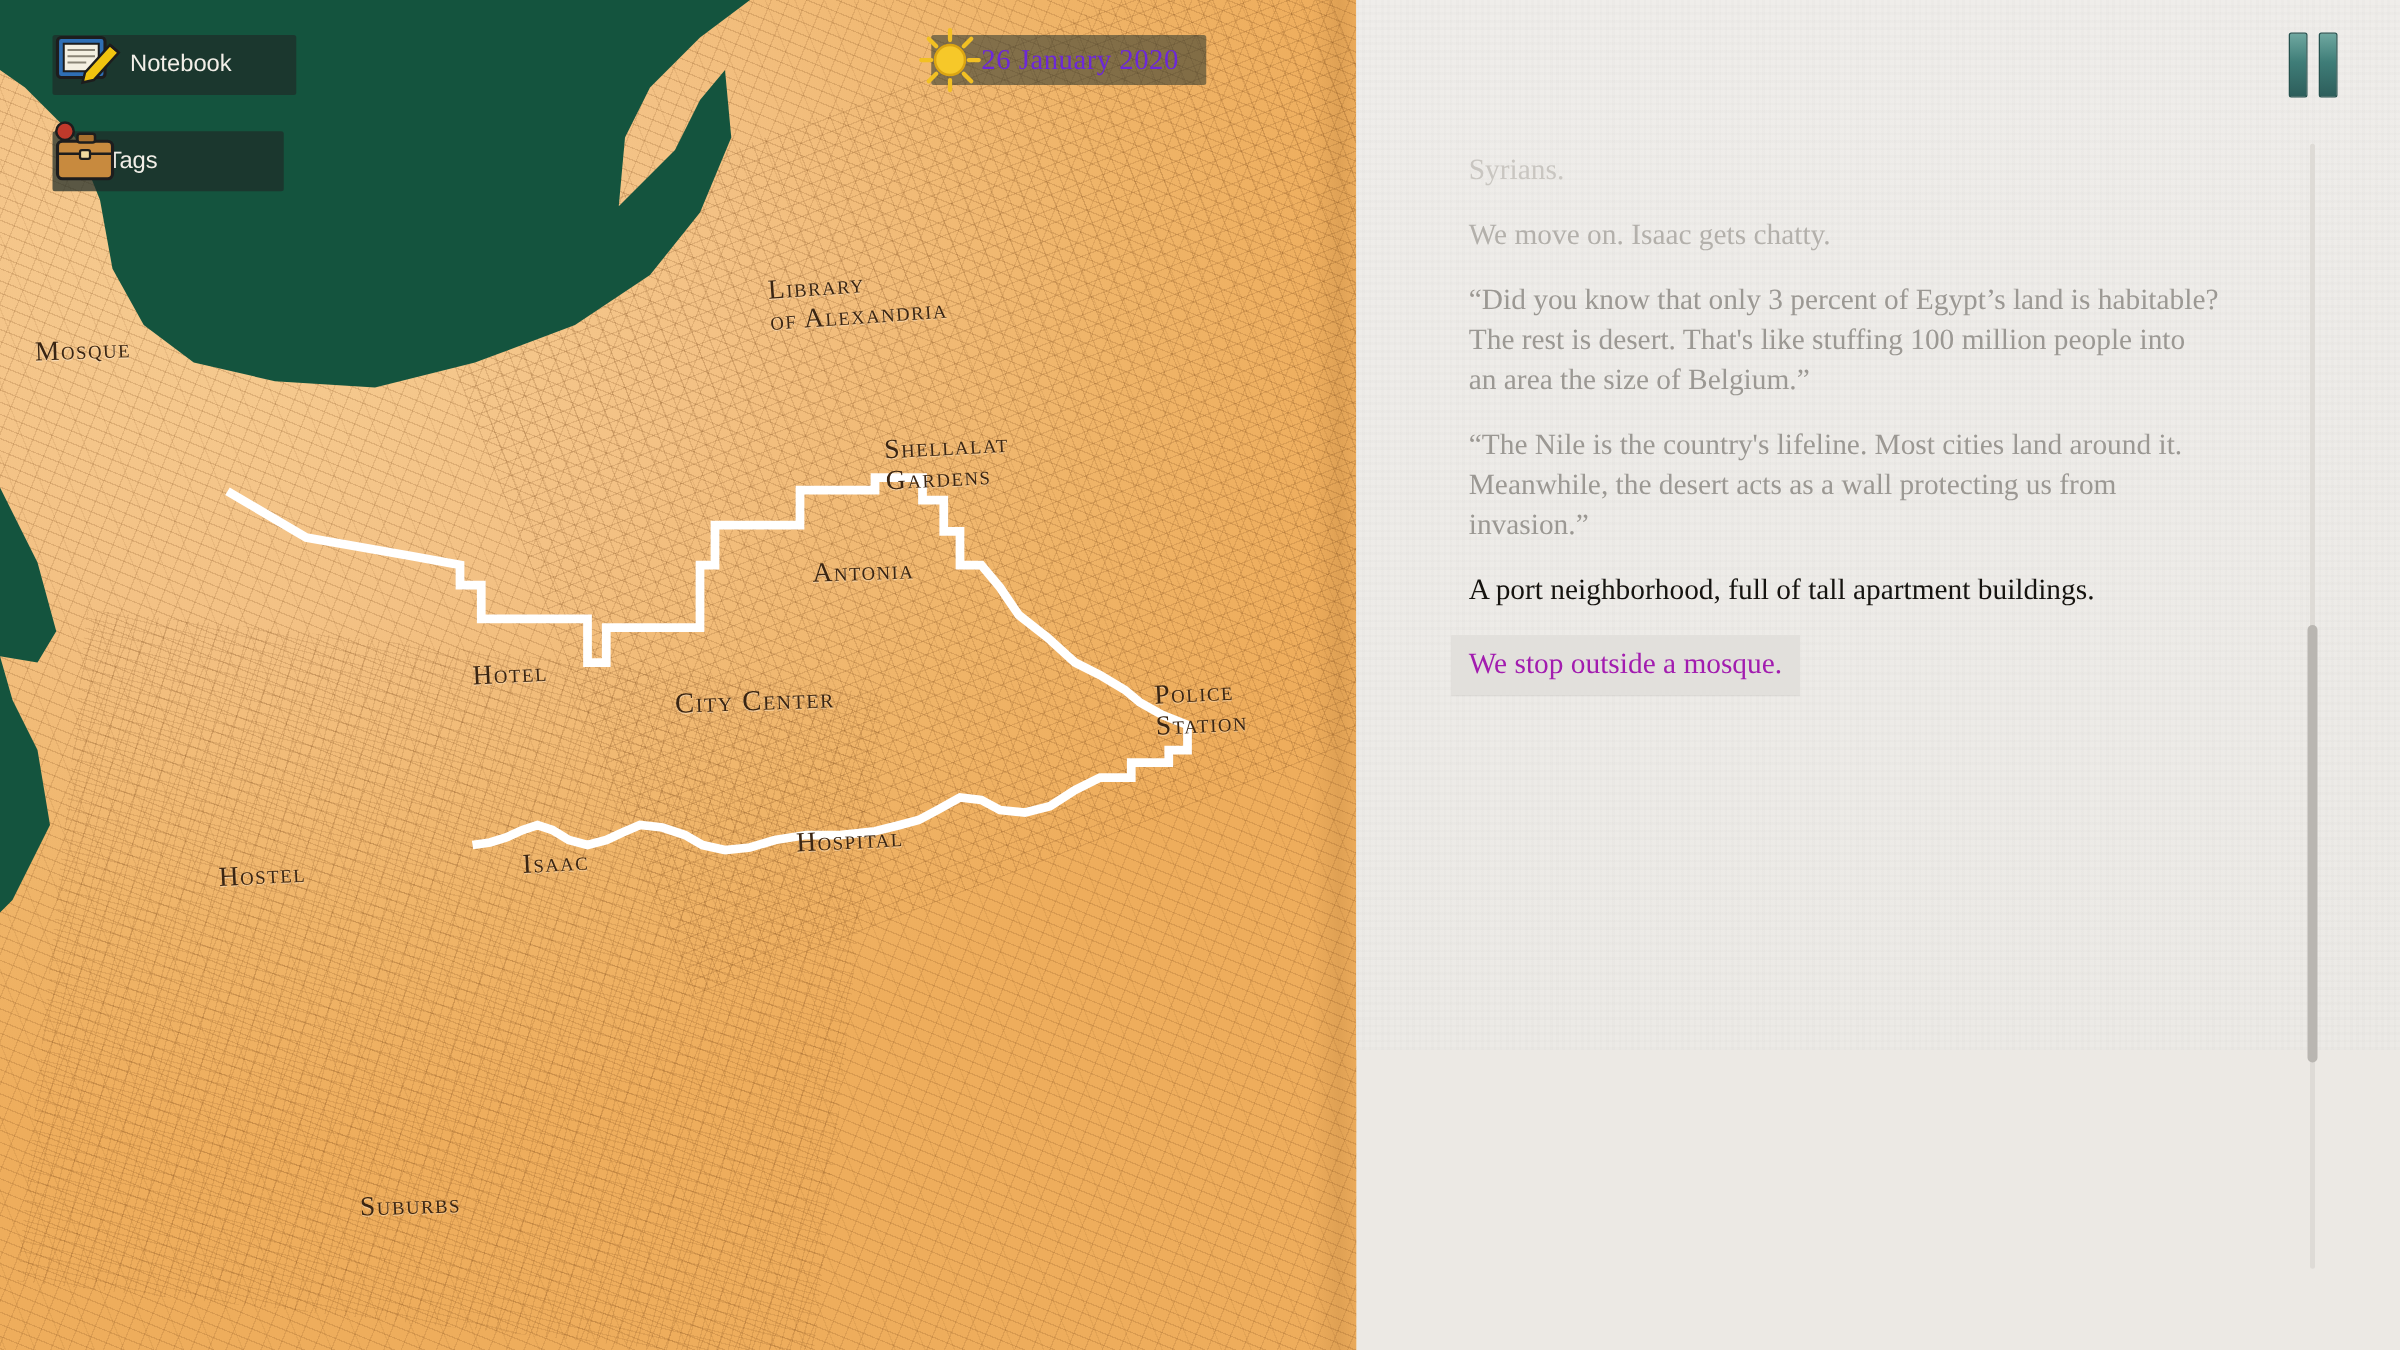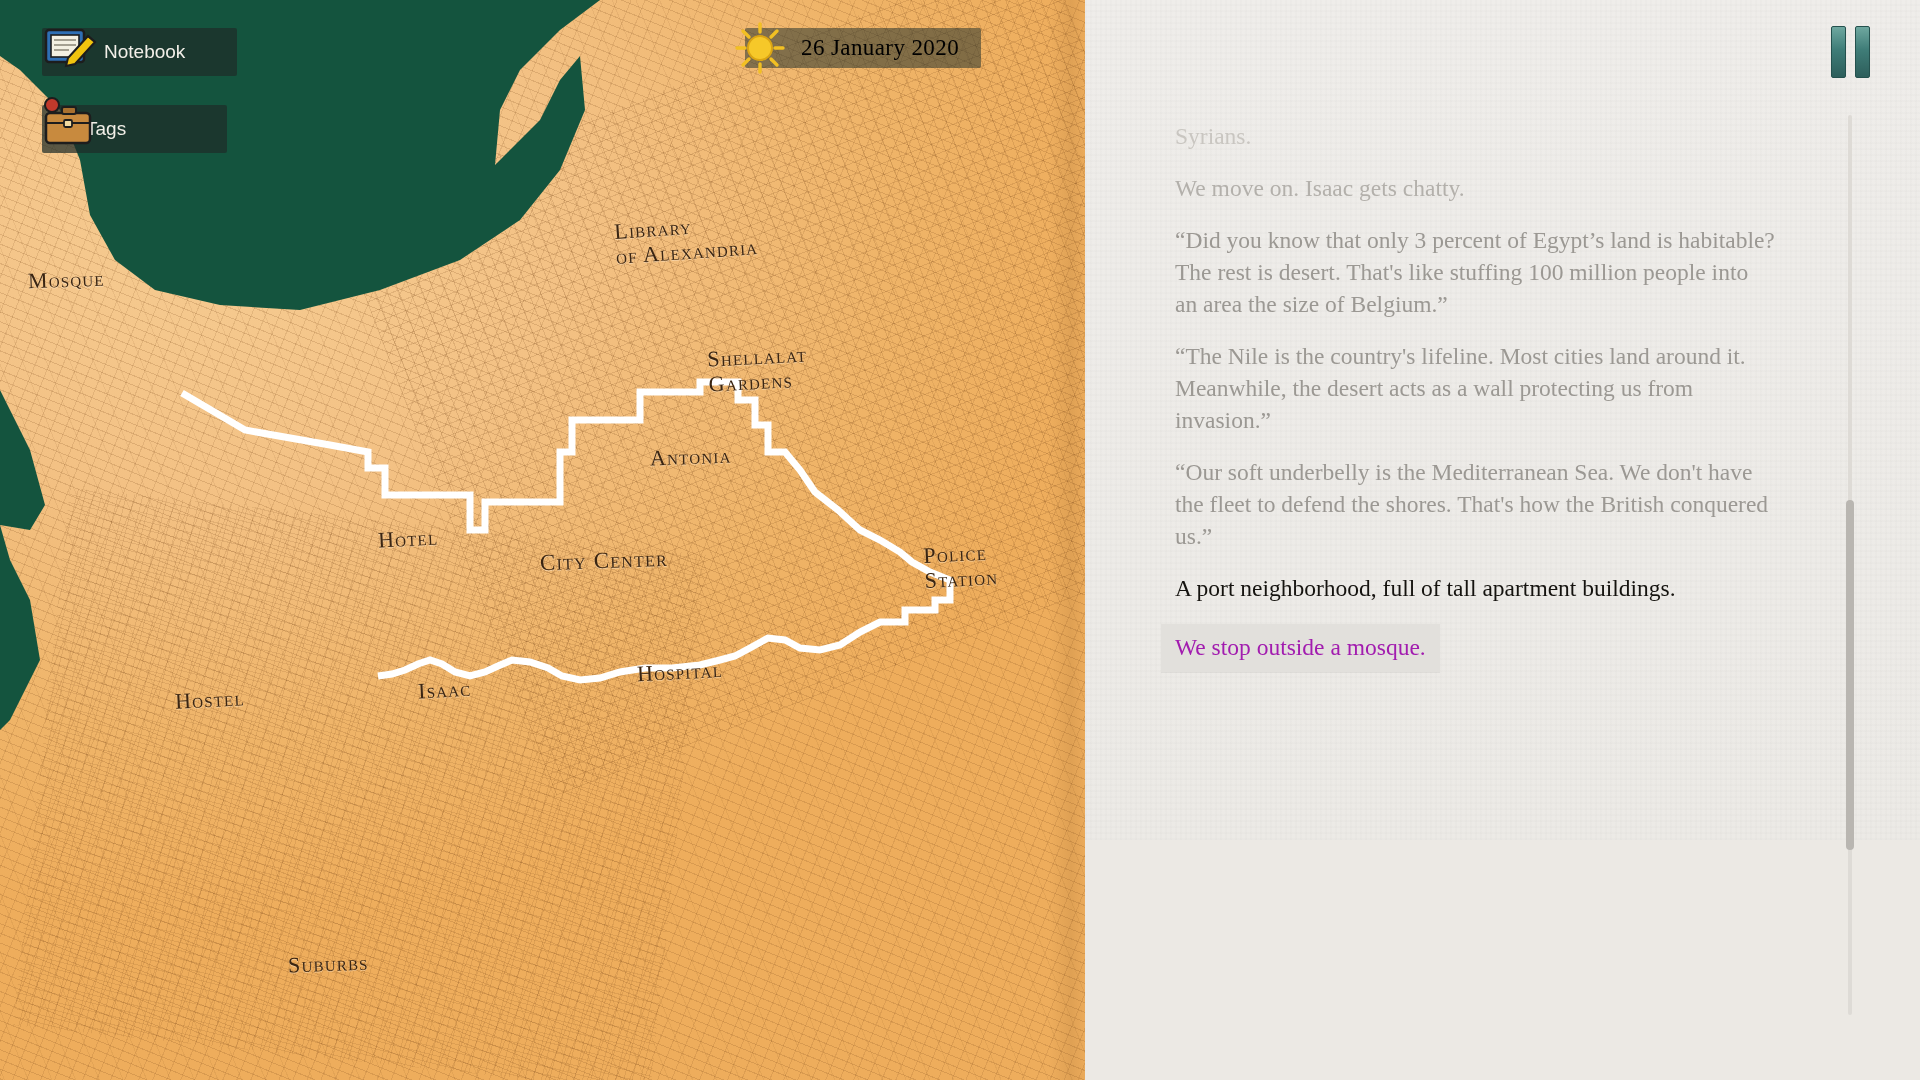"26 January 2020" #date-pill { color: #000000 -> #6d28d9; padding: 0 22px 0 56px -> 0 22px 0 40px }
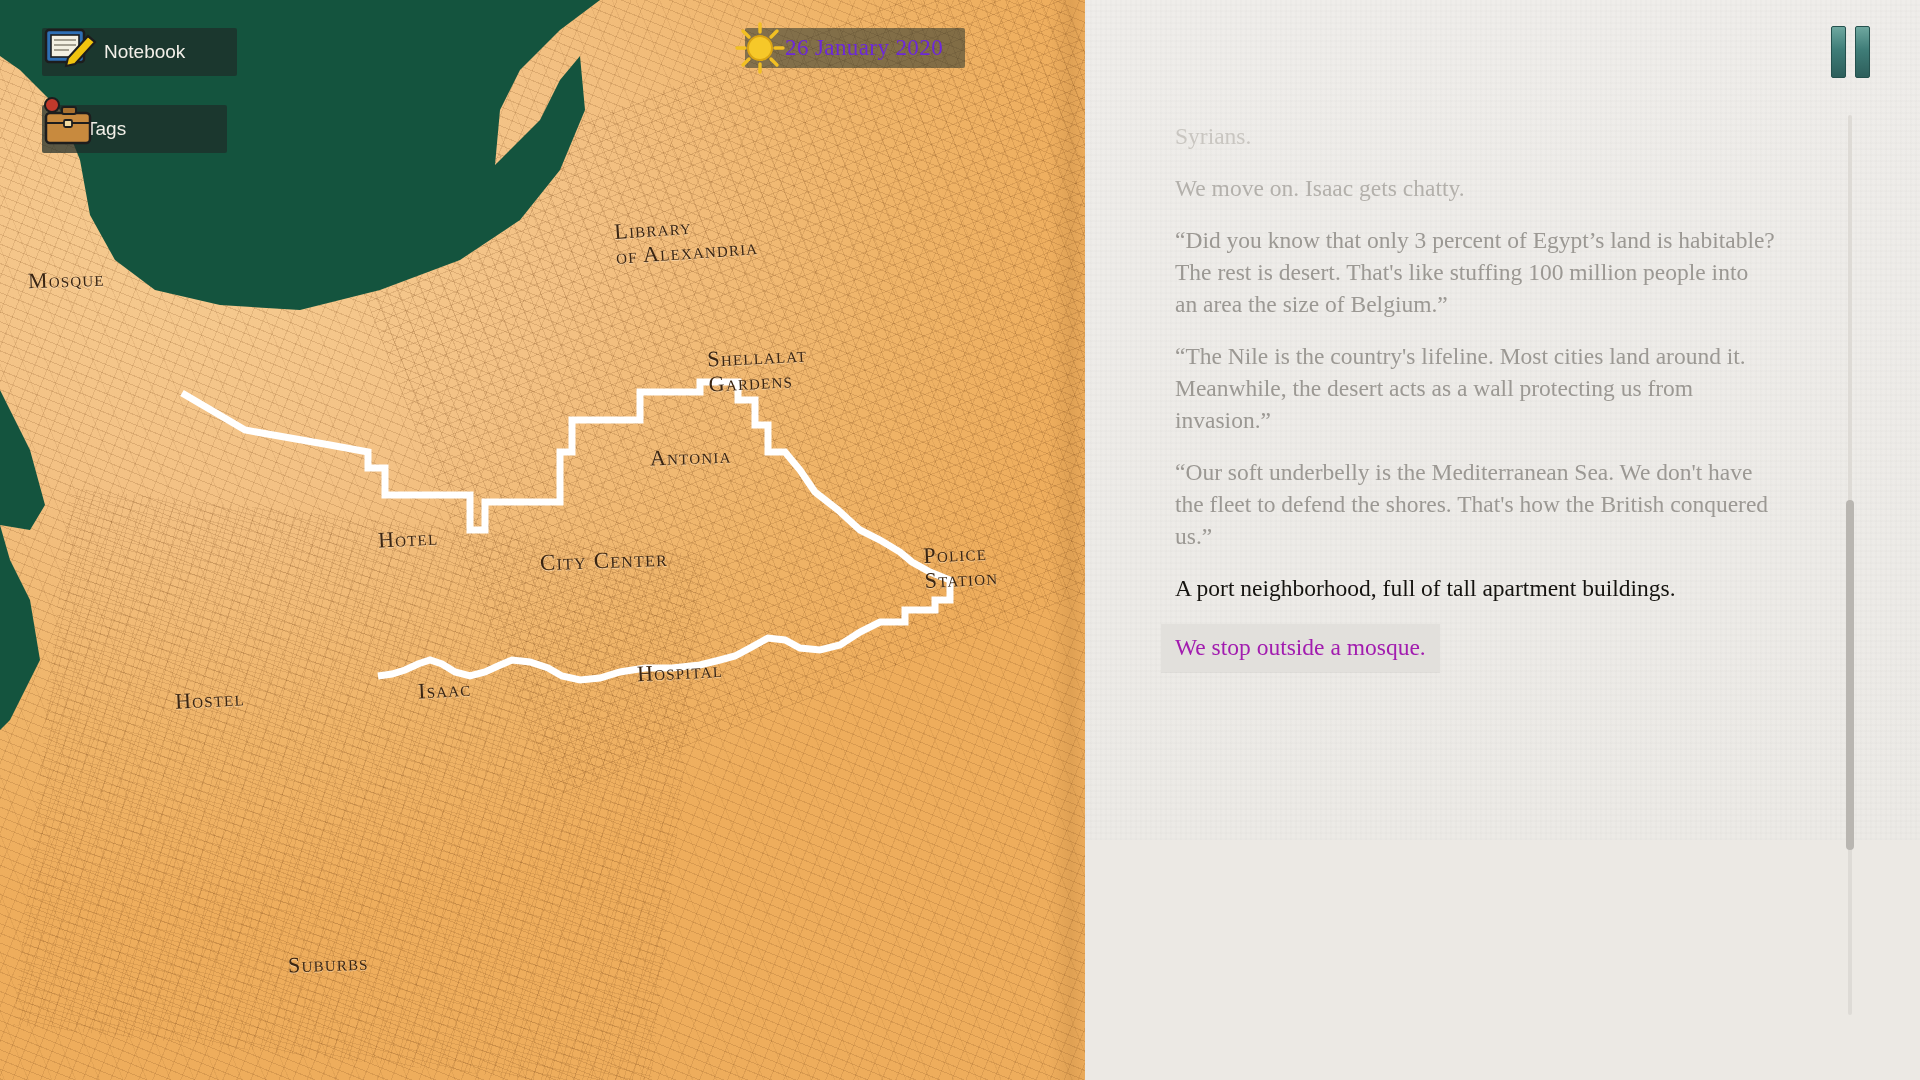"“Our soft underbelly is the" p.para { html: <p>“Our soft underbelly is the Mediterranean Sea. We don't have the fleet to defend the shores. That's how the British conquered us.”</p> -> none }
